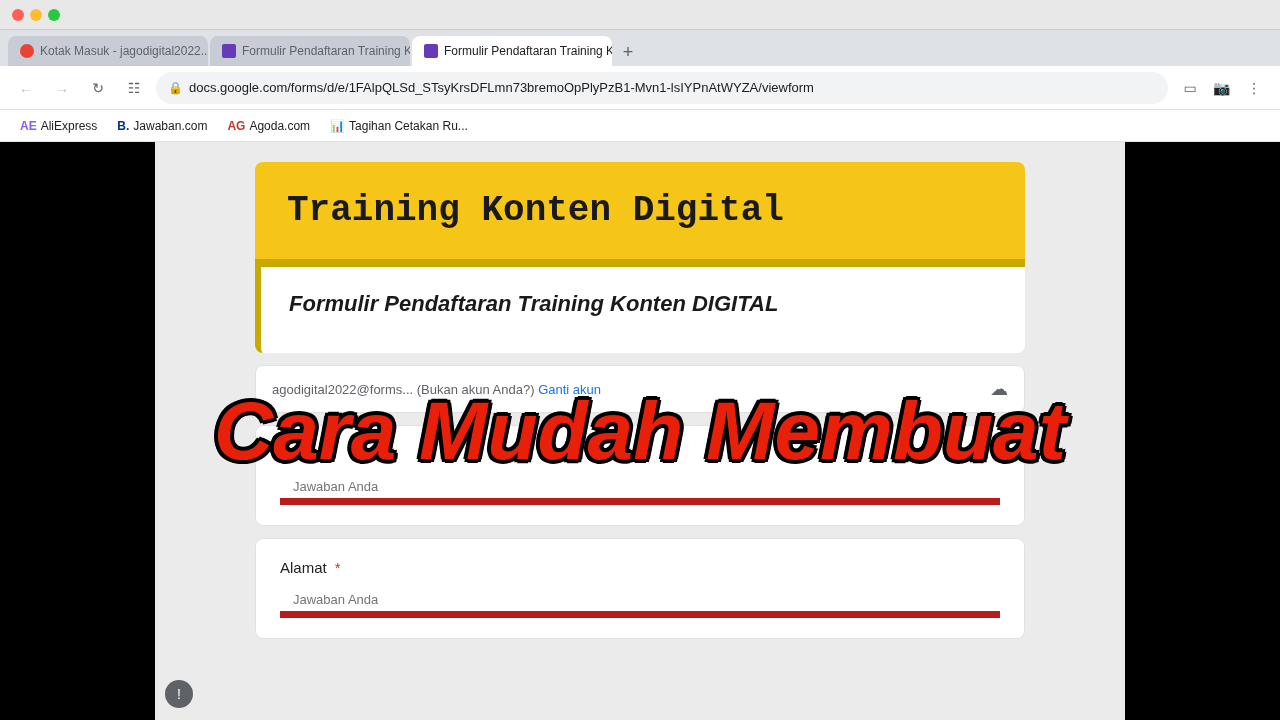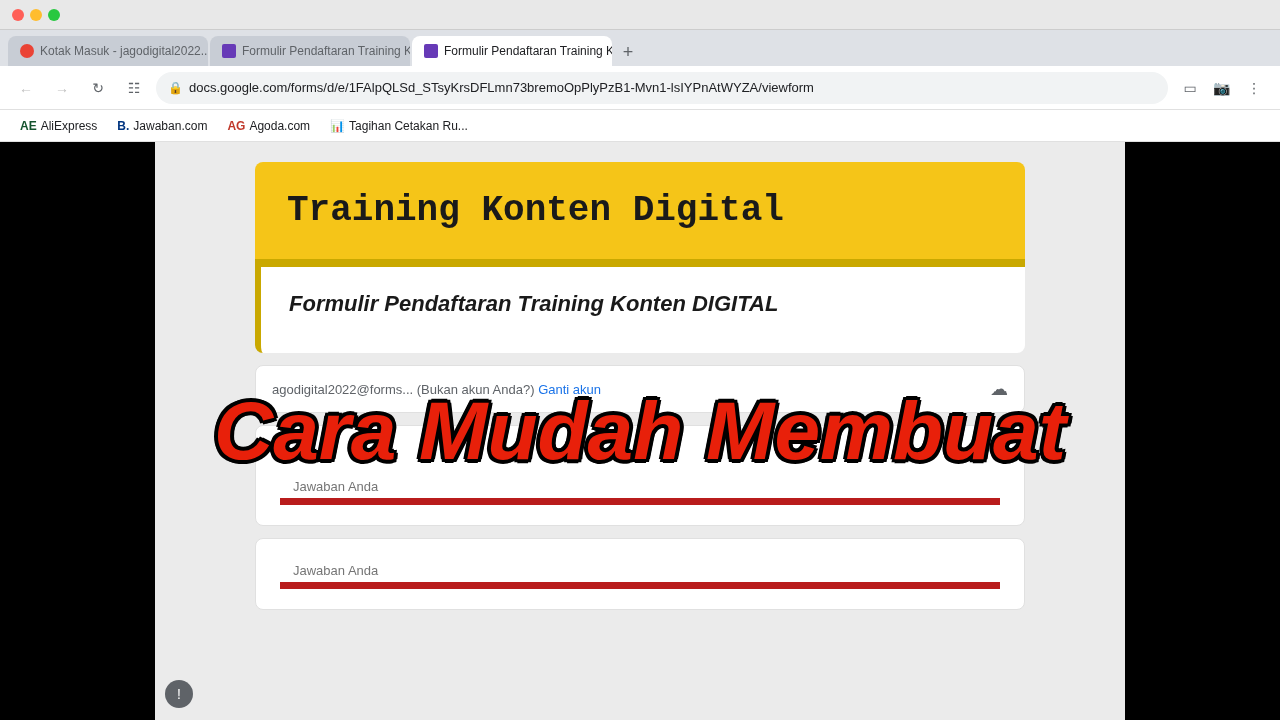"AE" span { color: #14532d -> #8b5cf6 }
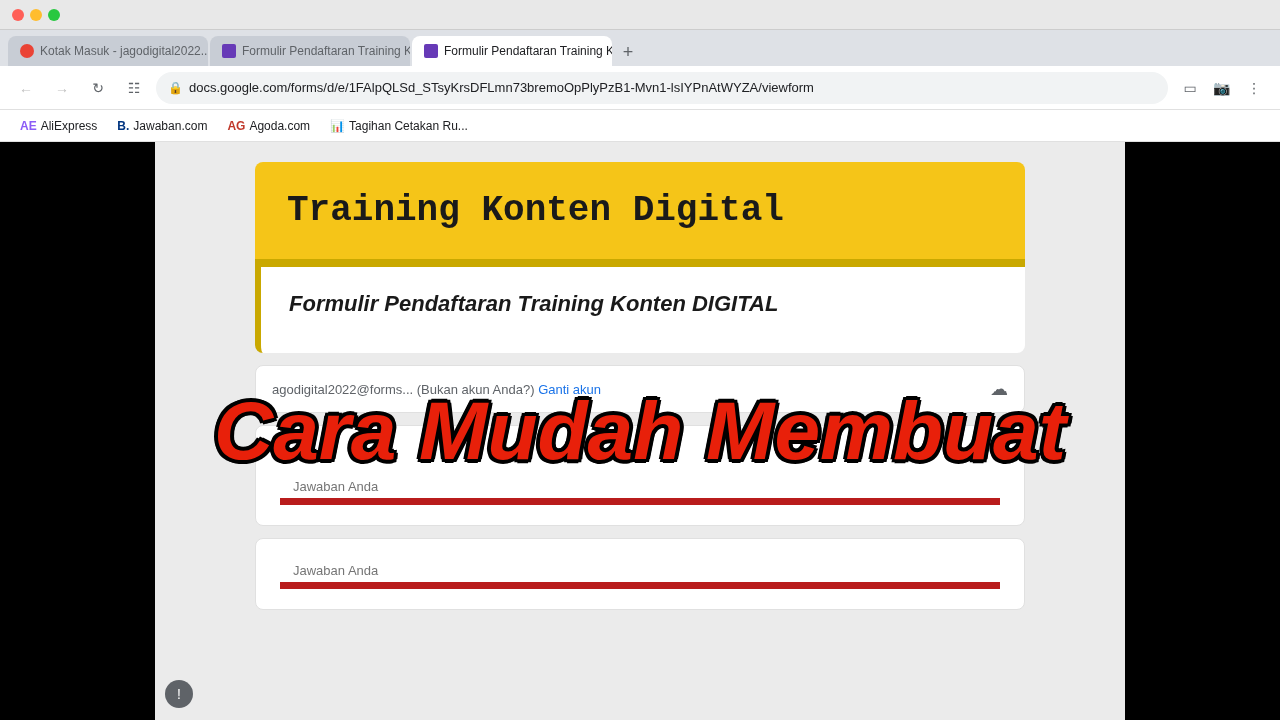"Alamat *" div.field-label { html: none -> <div> <span>Alamat</span> <span>*</span> </div> }
